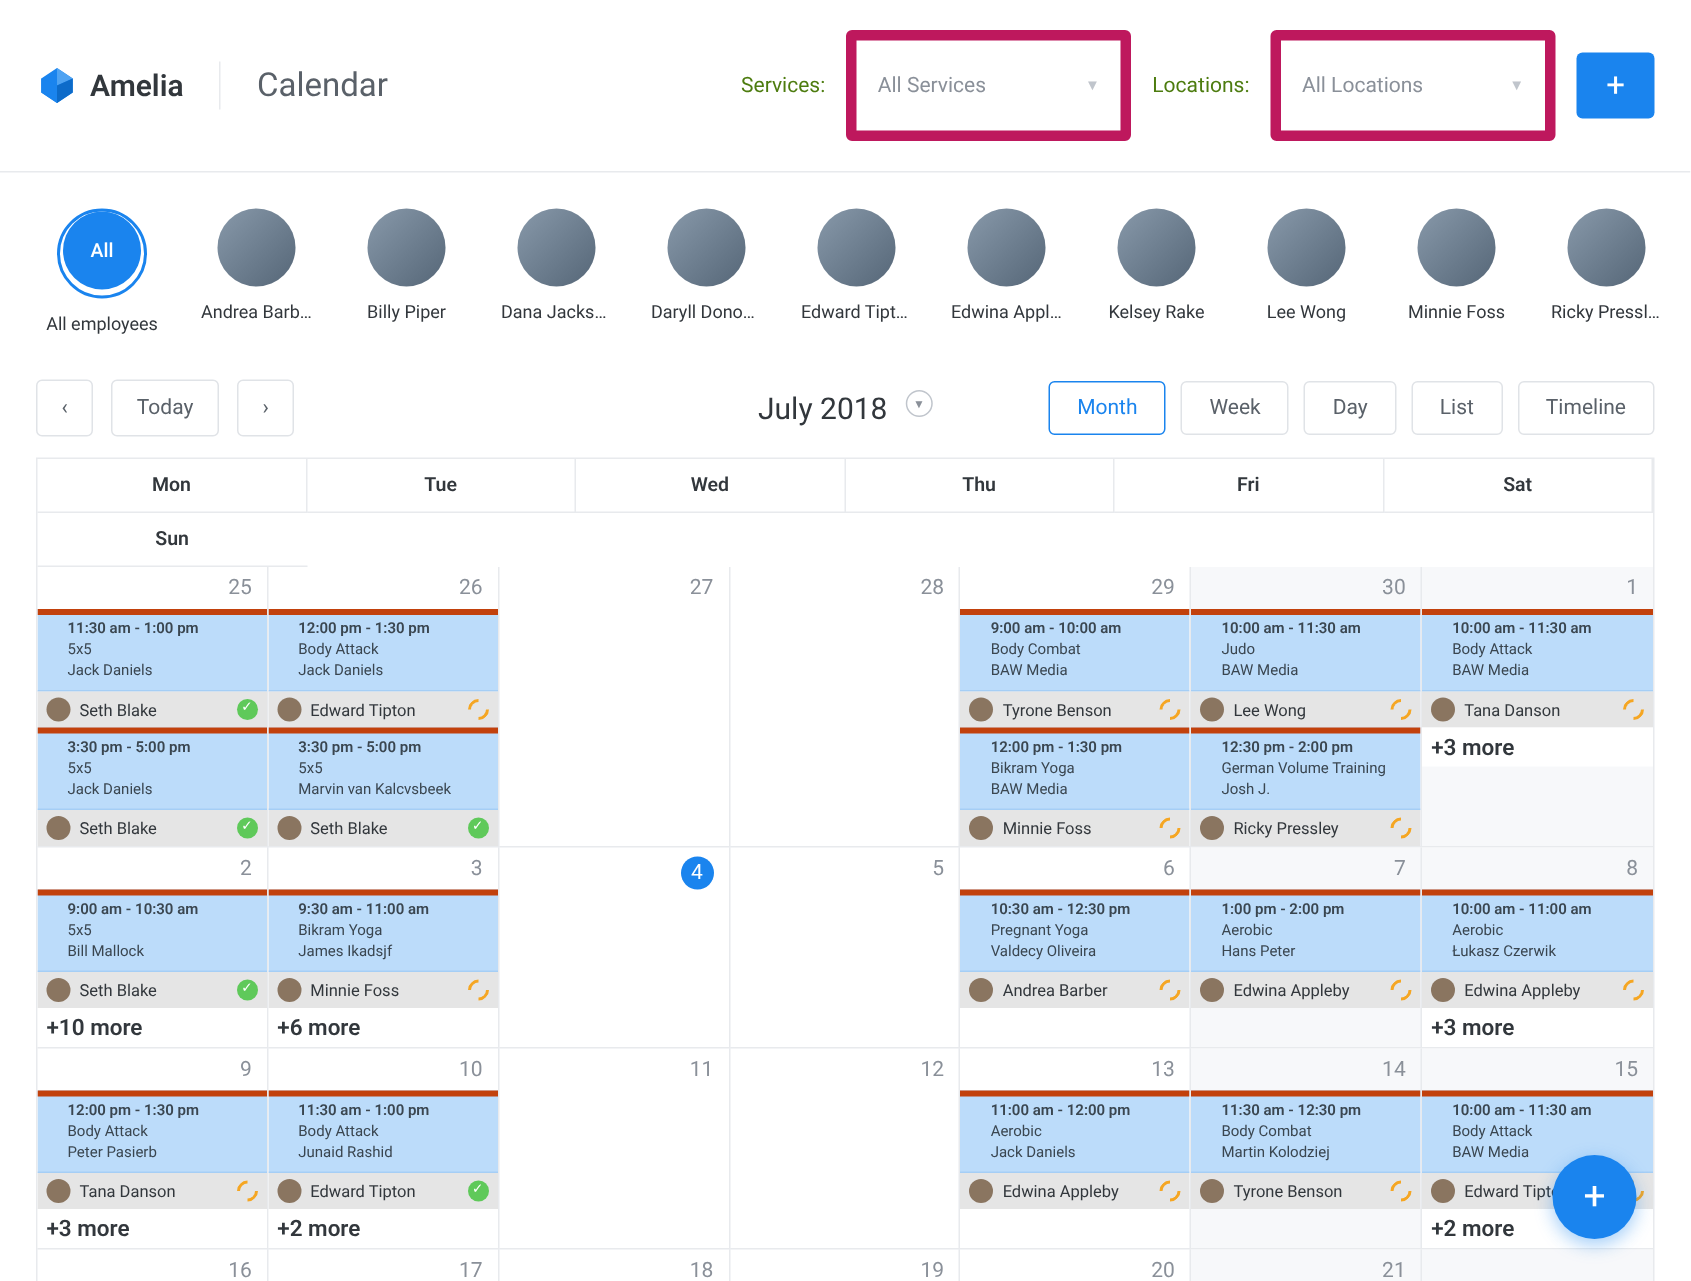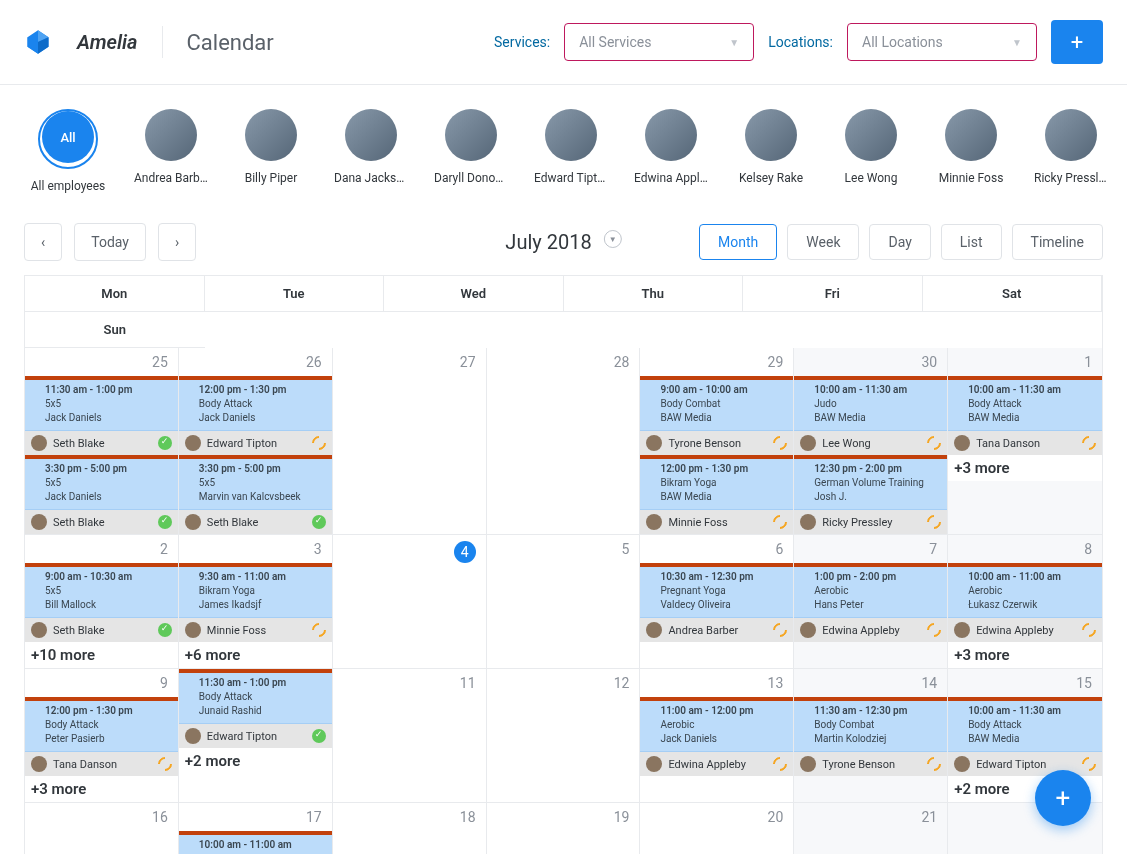"Amelia" .logo { font-style: italic -> none; gap: 25px -> 8px }
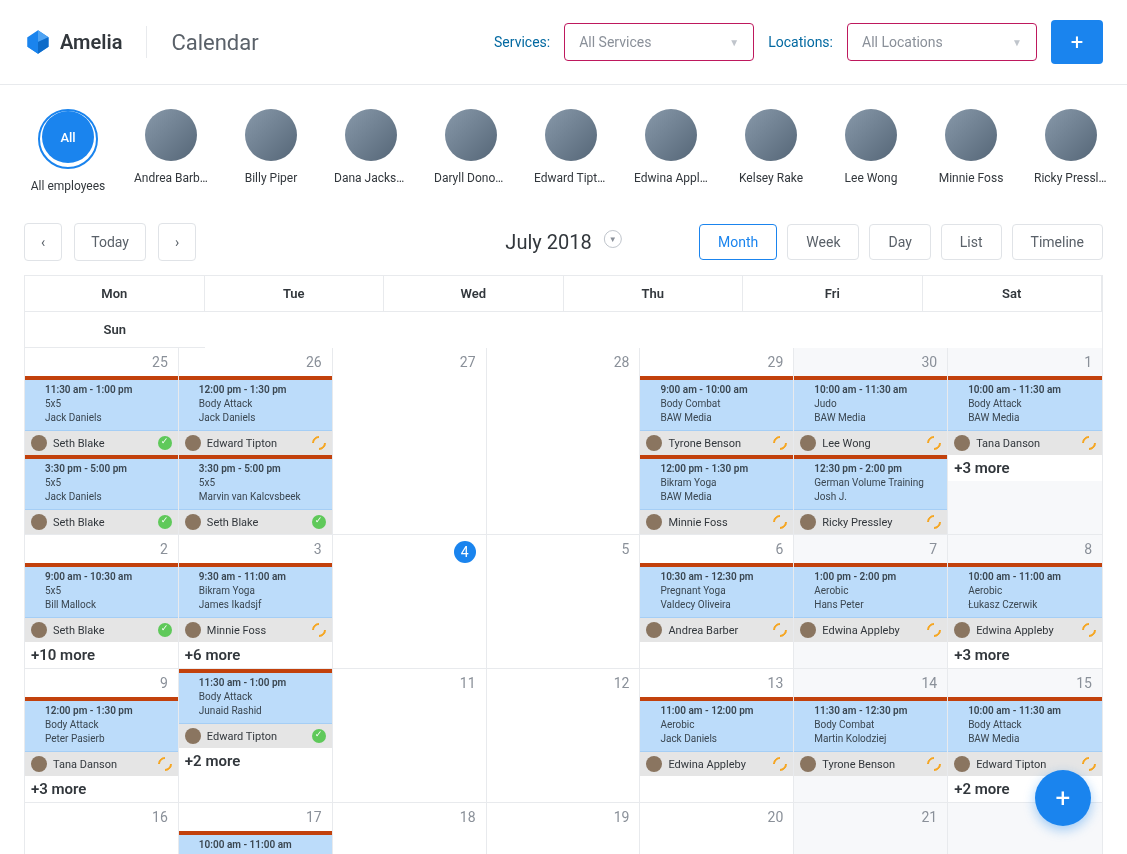"Services:" .lbl { color: #0369a1 -> #4d7c0f }
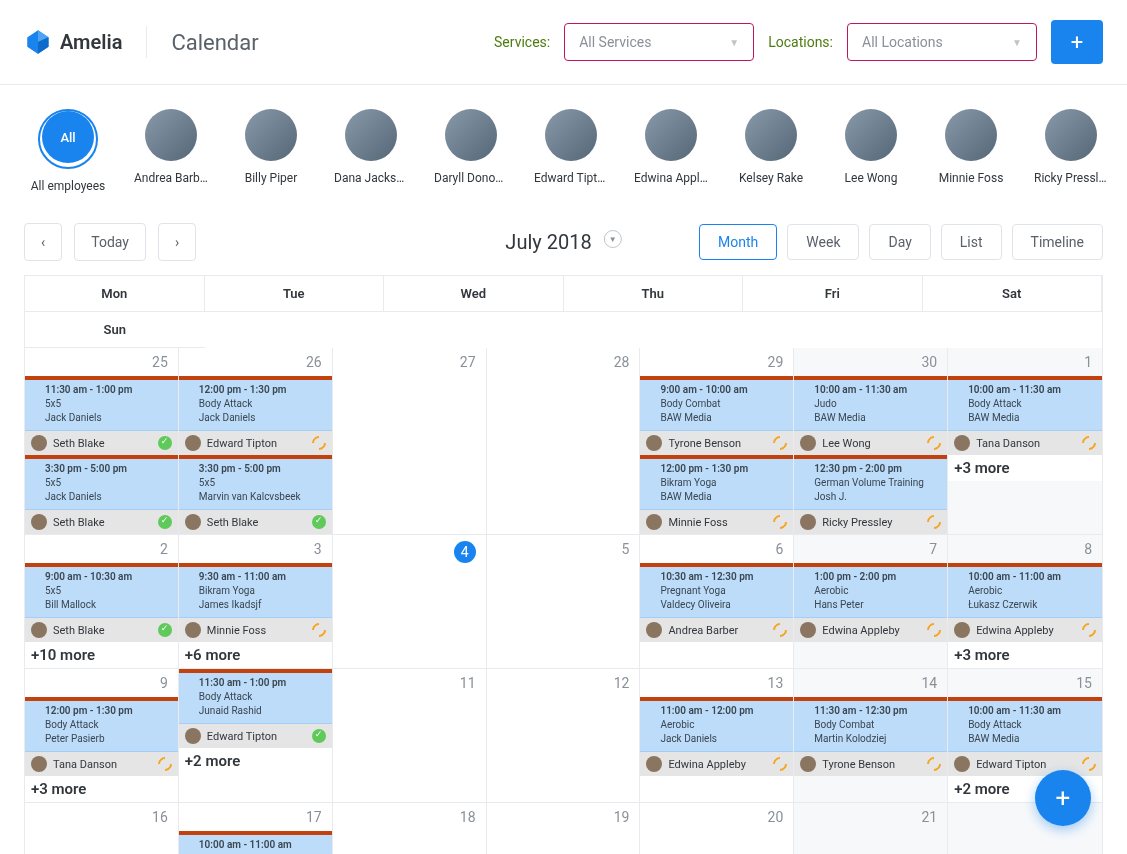"All Services" .select { border: 1px solid #be185d -> 7px solid #be185d; padding: 10px 14px -> 22px 14px }
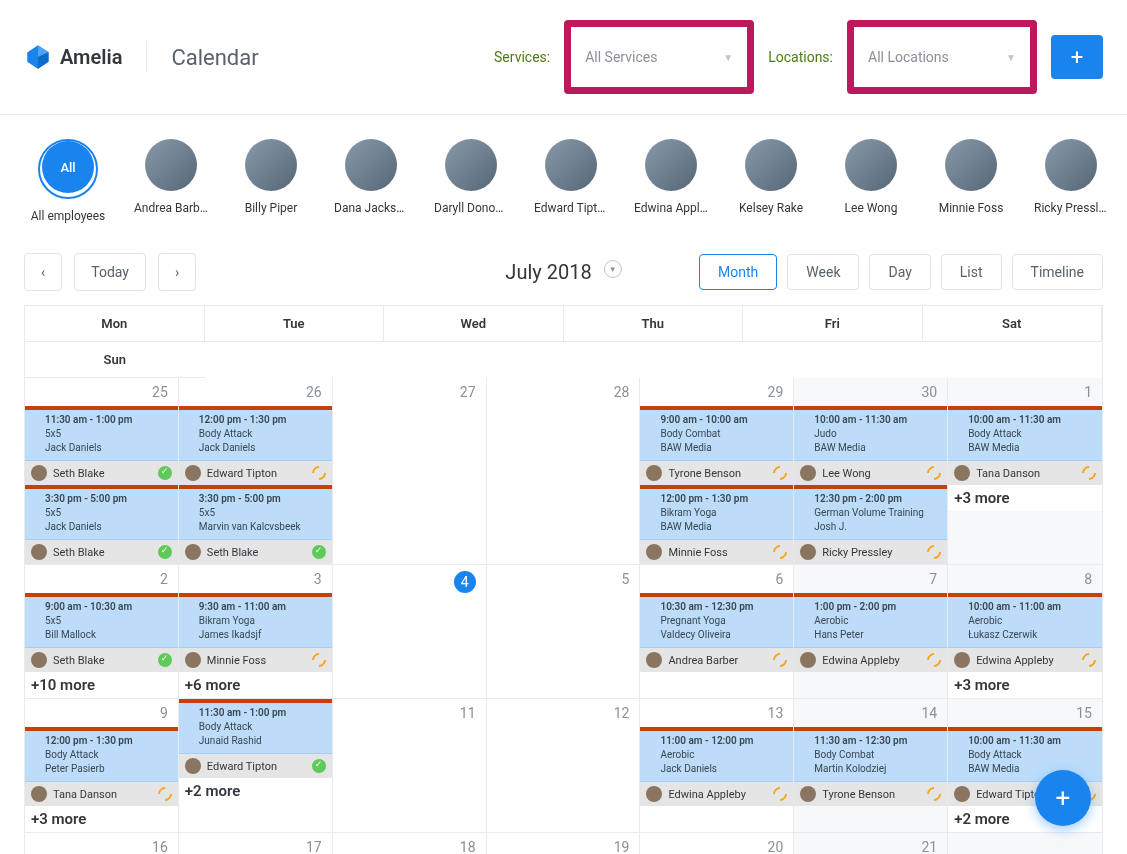"10" div.dnum { html: none -> <div><span>10</span></div> }
